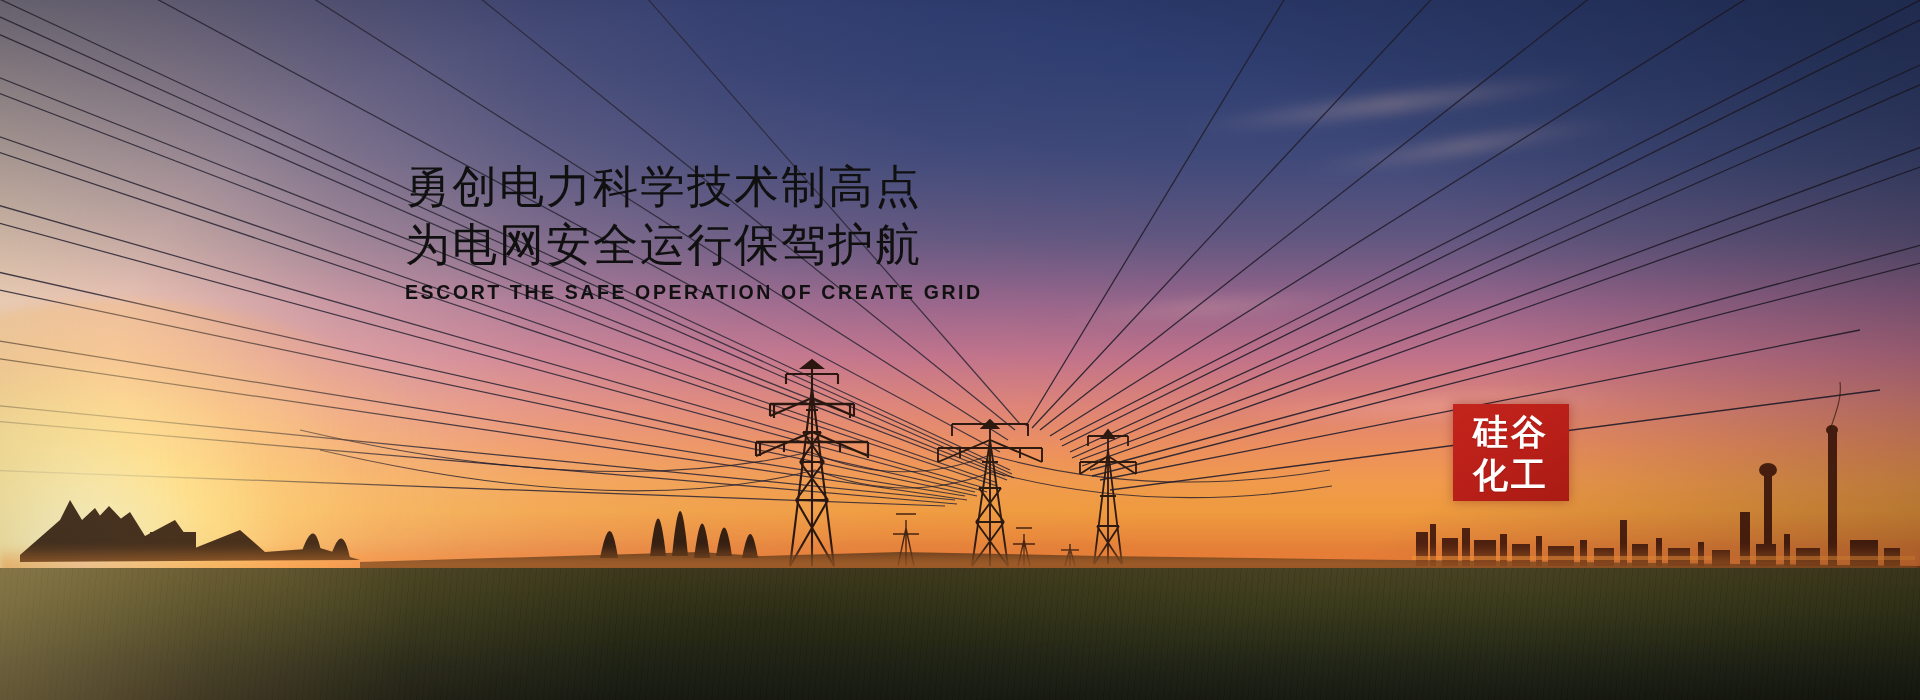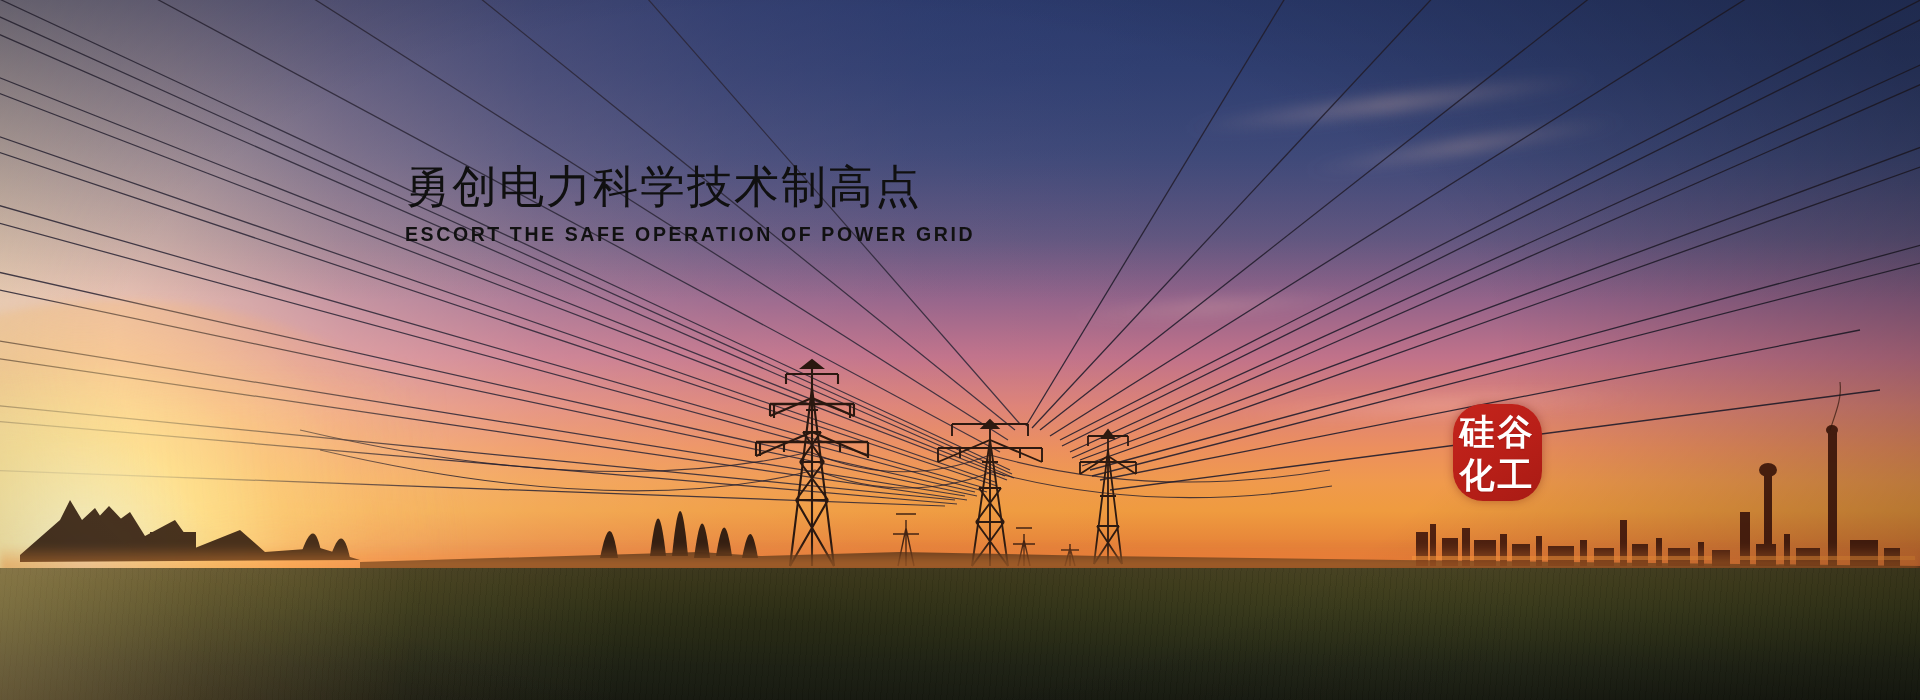"为电网安全运行保驾护航" div.headline { html: none -> <div>为电网安全运行保驾护航</div> }
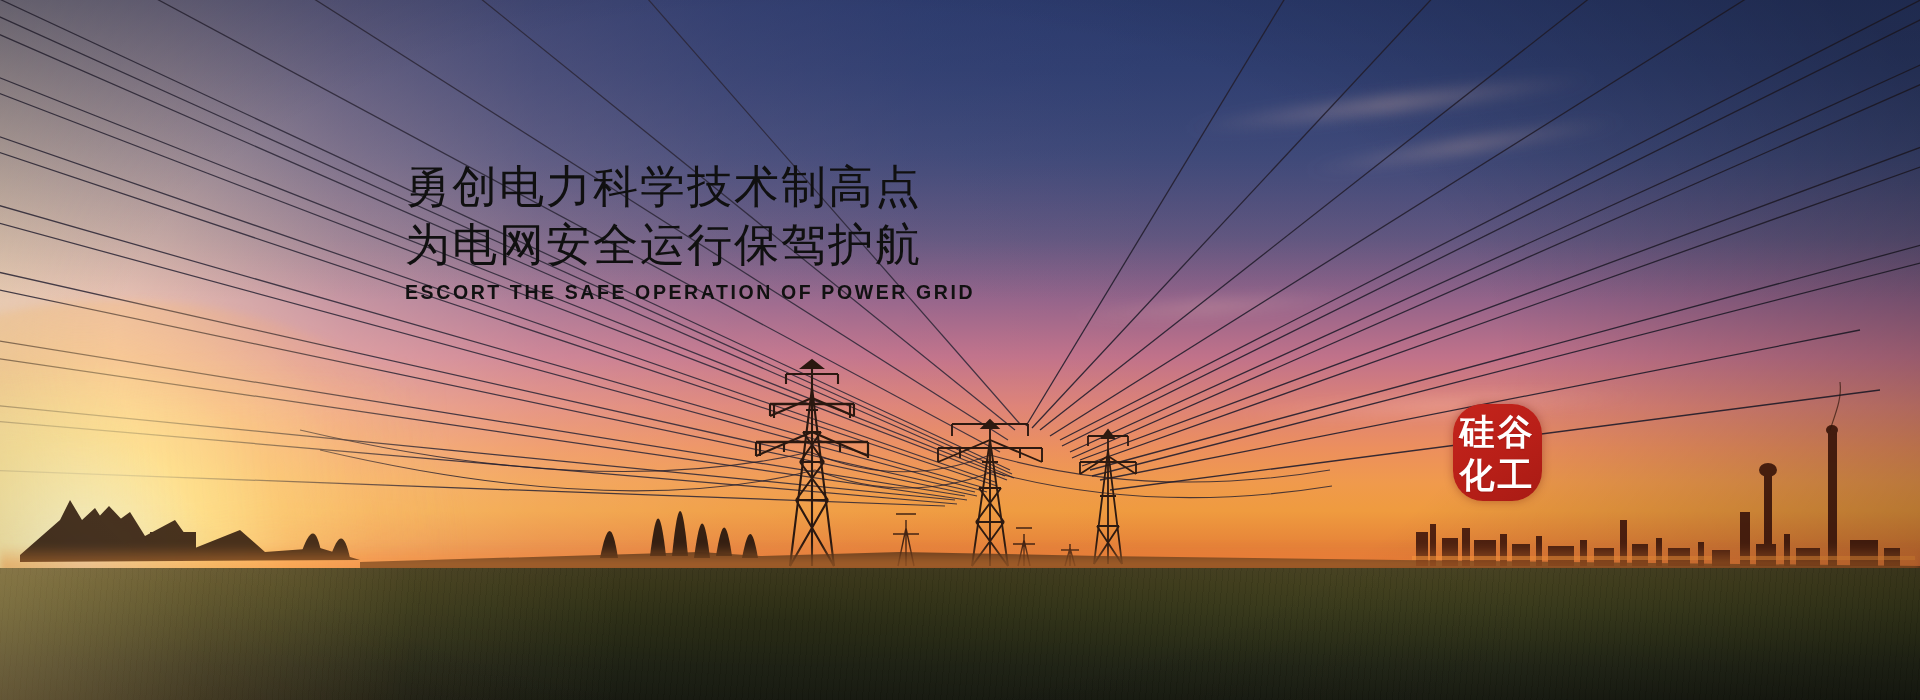"ESCORT THE SAFE OPERATION OF" div.sub { text: POWER -> CREATE }
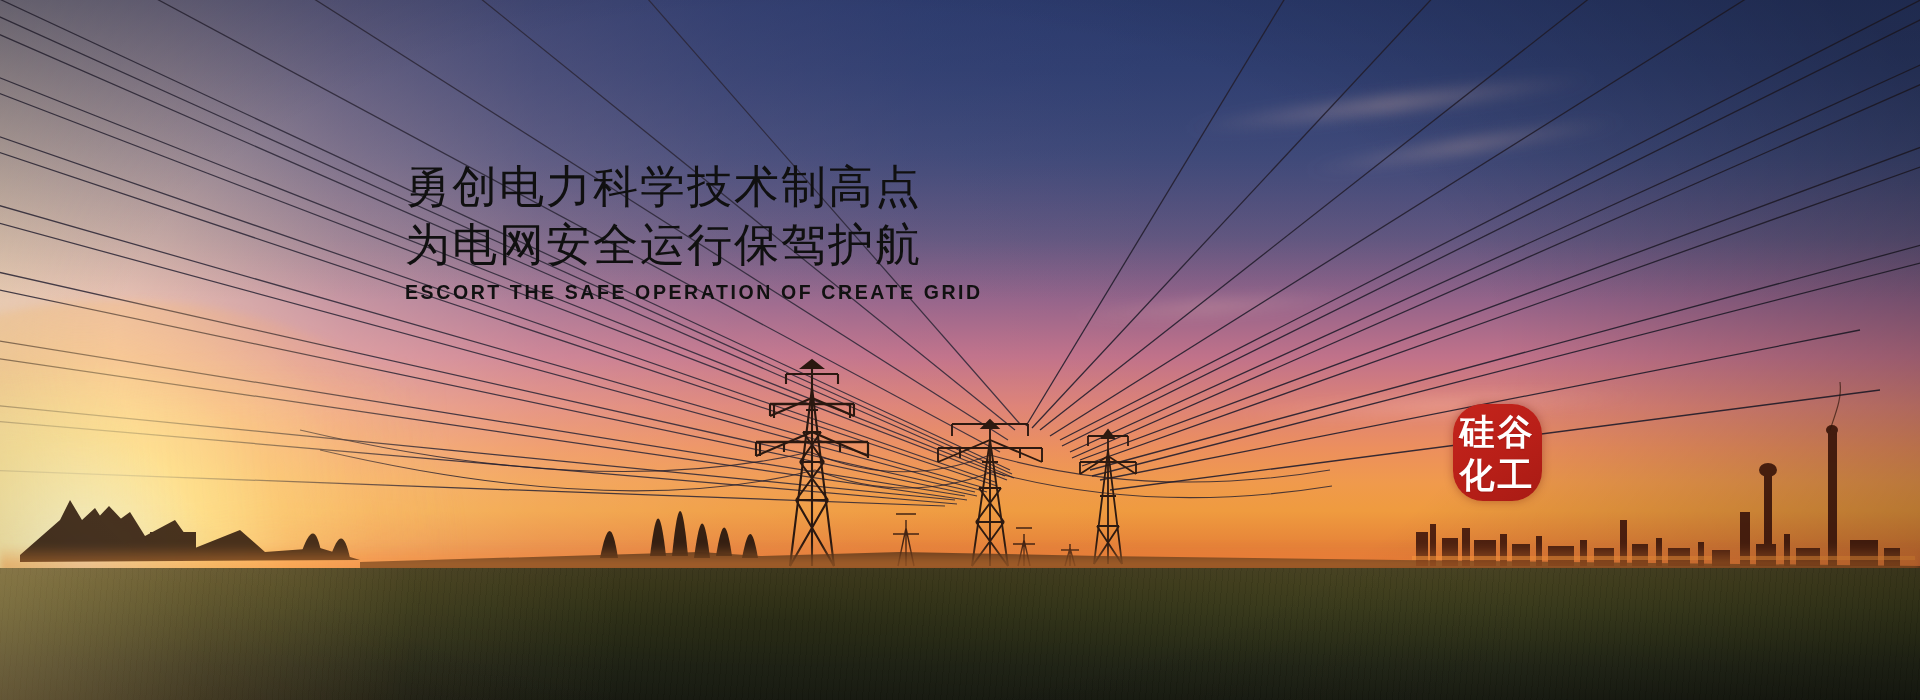"硅谷" .stamp { border-radius: 30px -> none; width: 89px -> 116px }
